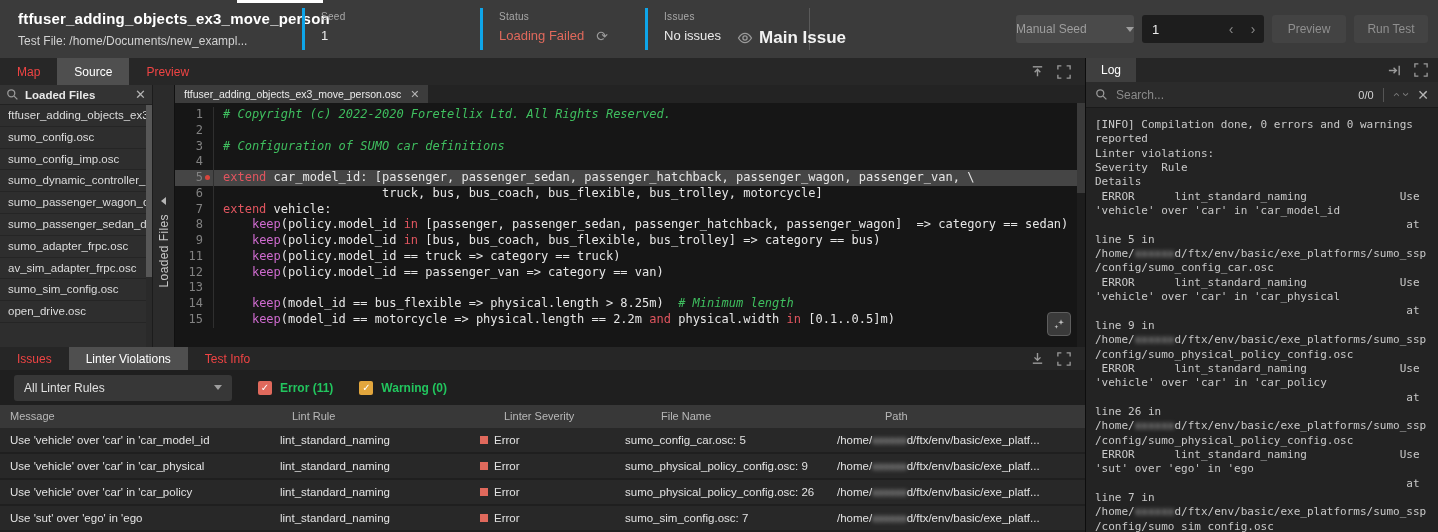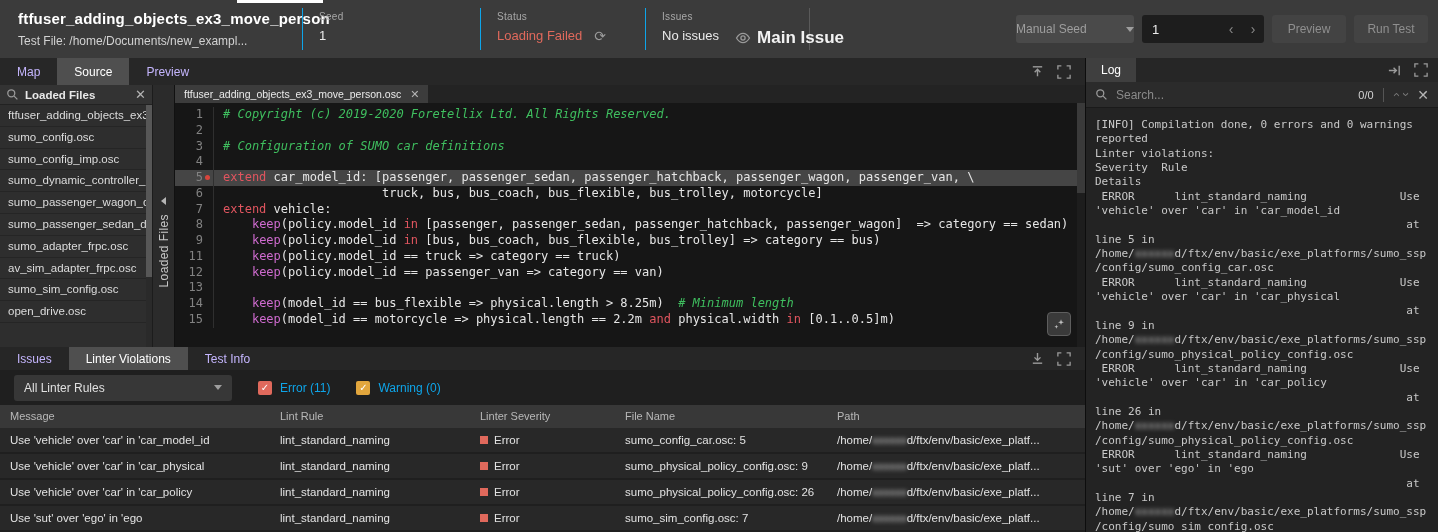"Seed" .h-sec { border-left: 1px solid #0ea5e9 -> 3px solid #0ea5e9 }
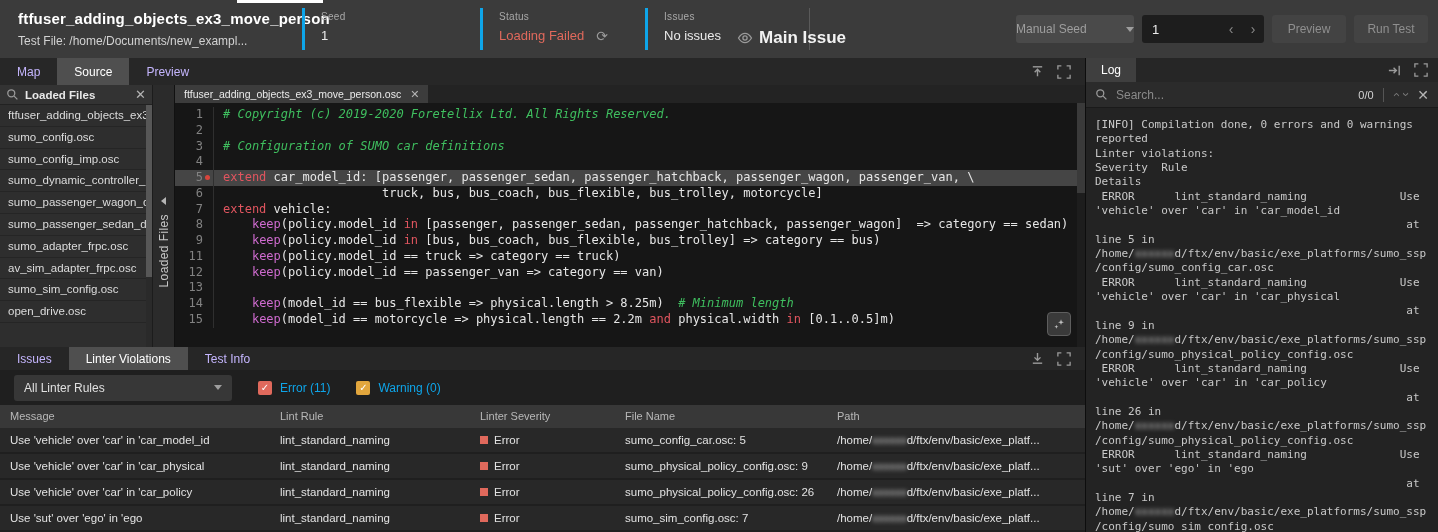"Map" .tab { color: #c4b5fd -> #ef4444 }
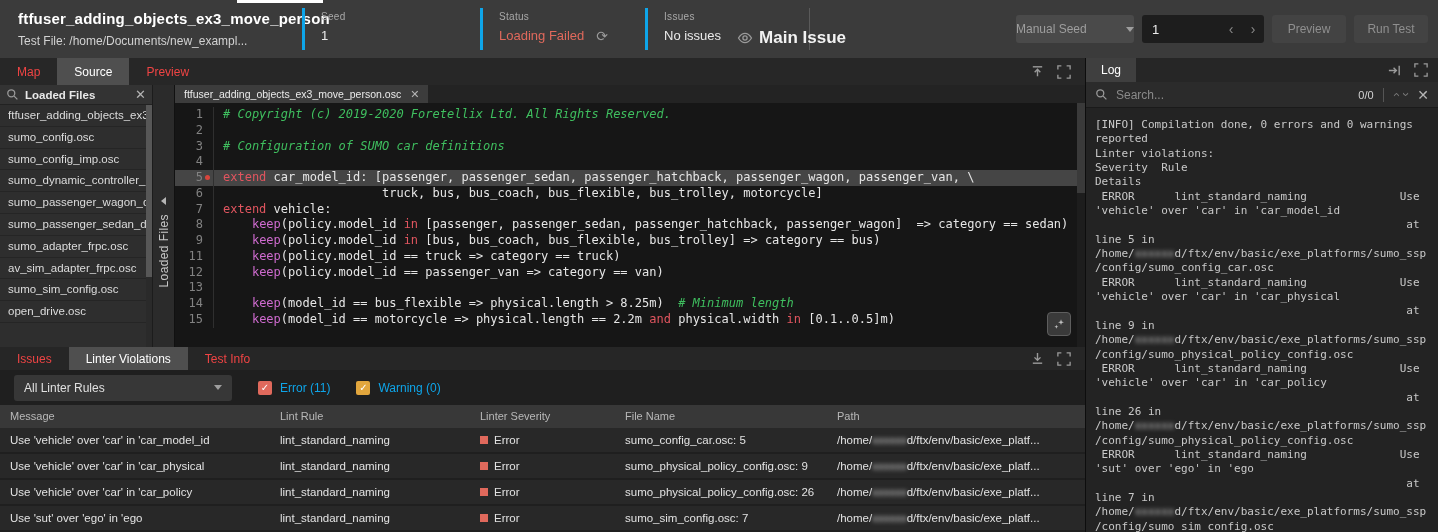"# Copyright (c) 2019-2020 Foretellix" span.c-cmt { text: 2019-2020 -> 2022-2020 }
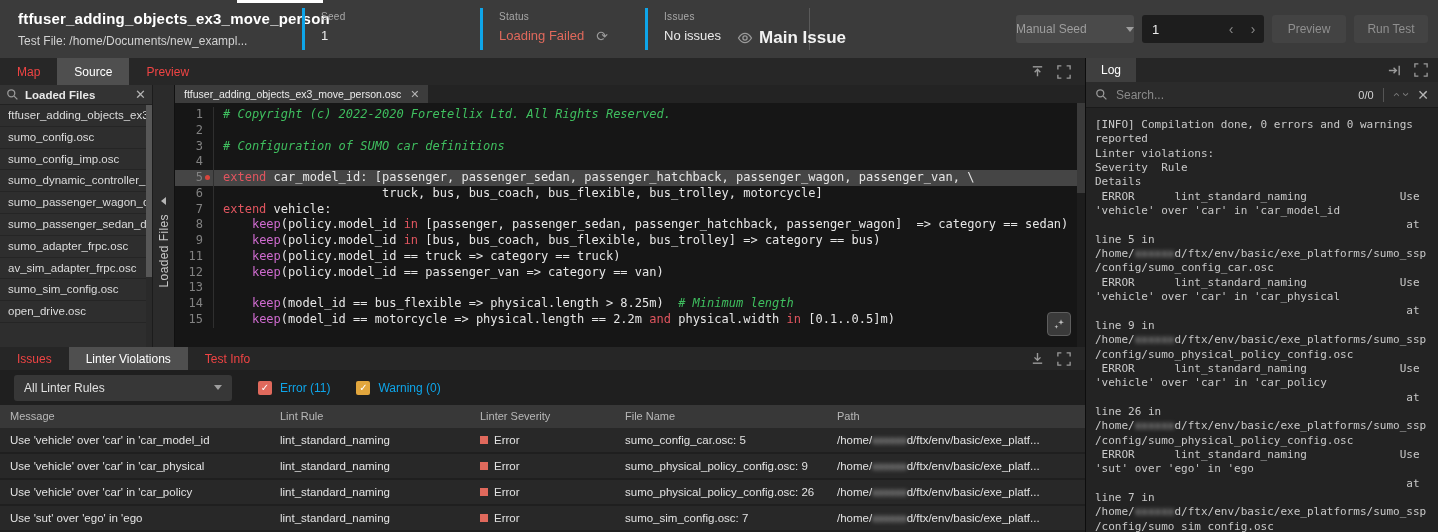"Error (11)" .chk-label { color: #0ea5e9 -> #22c55e; font-weight: none -> bold }
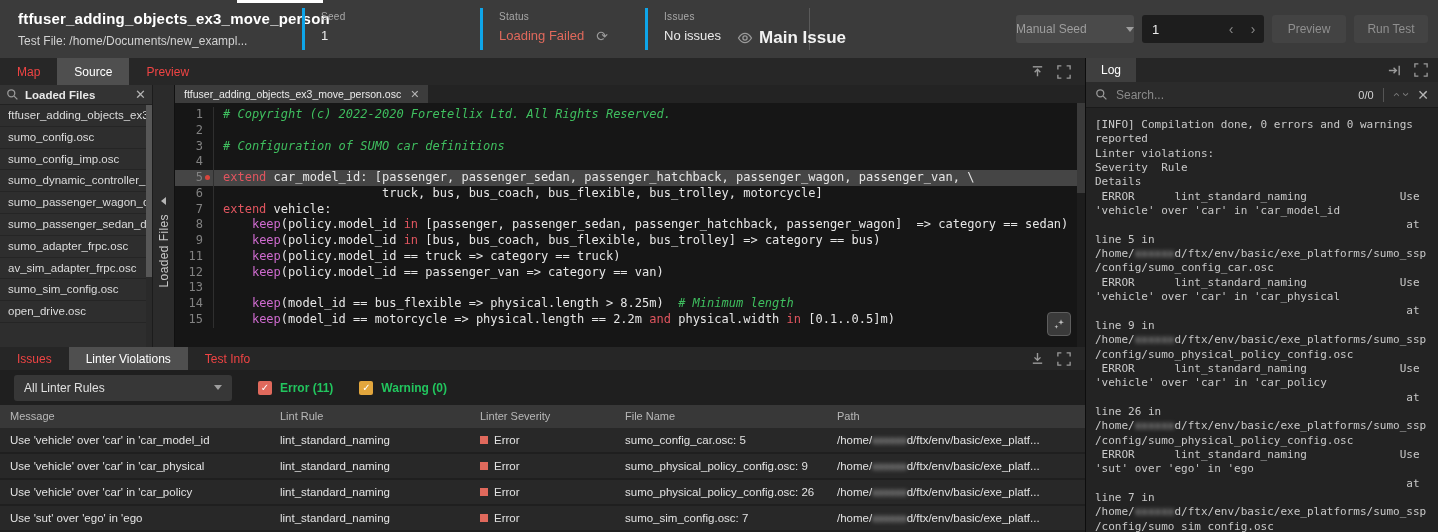"Message" .thead { gap: none -> 12px }
